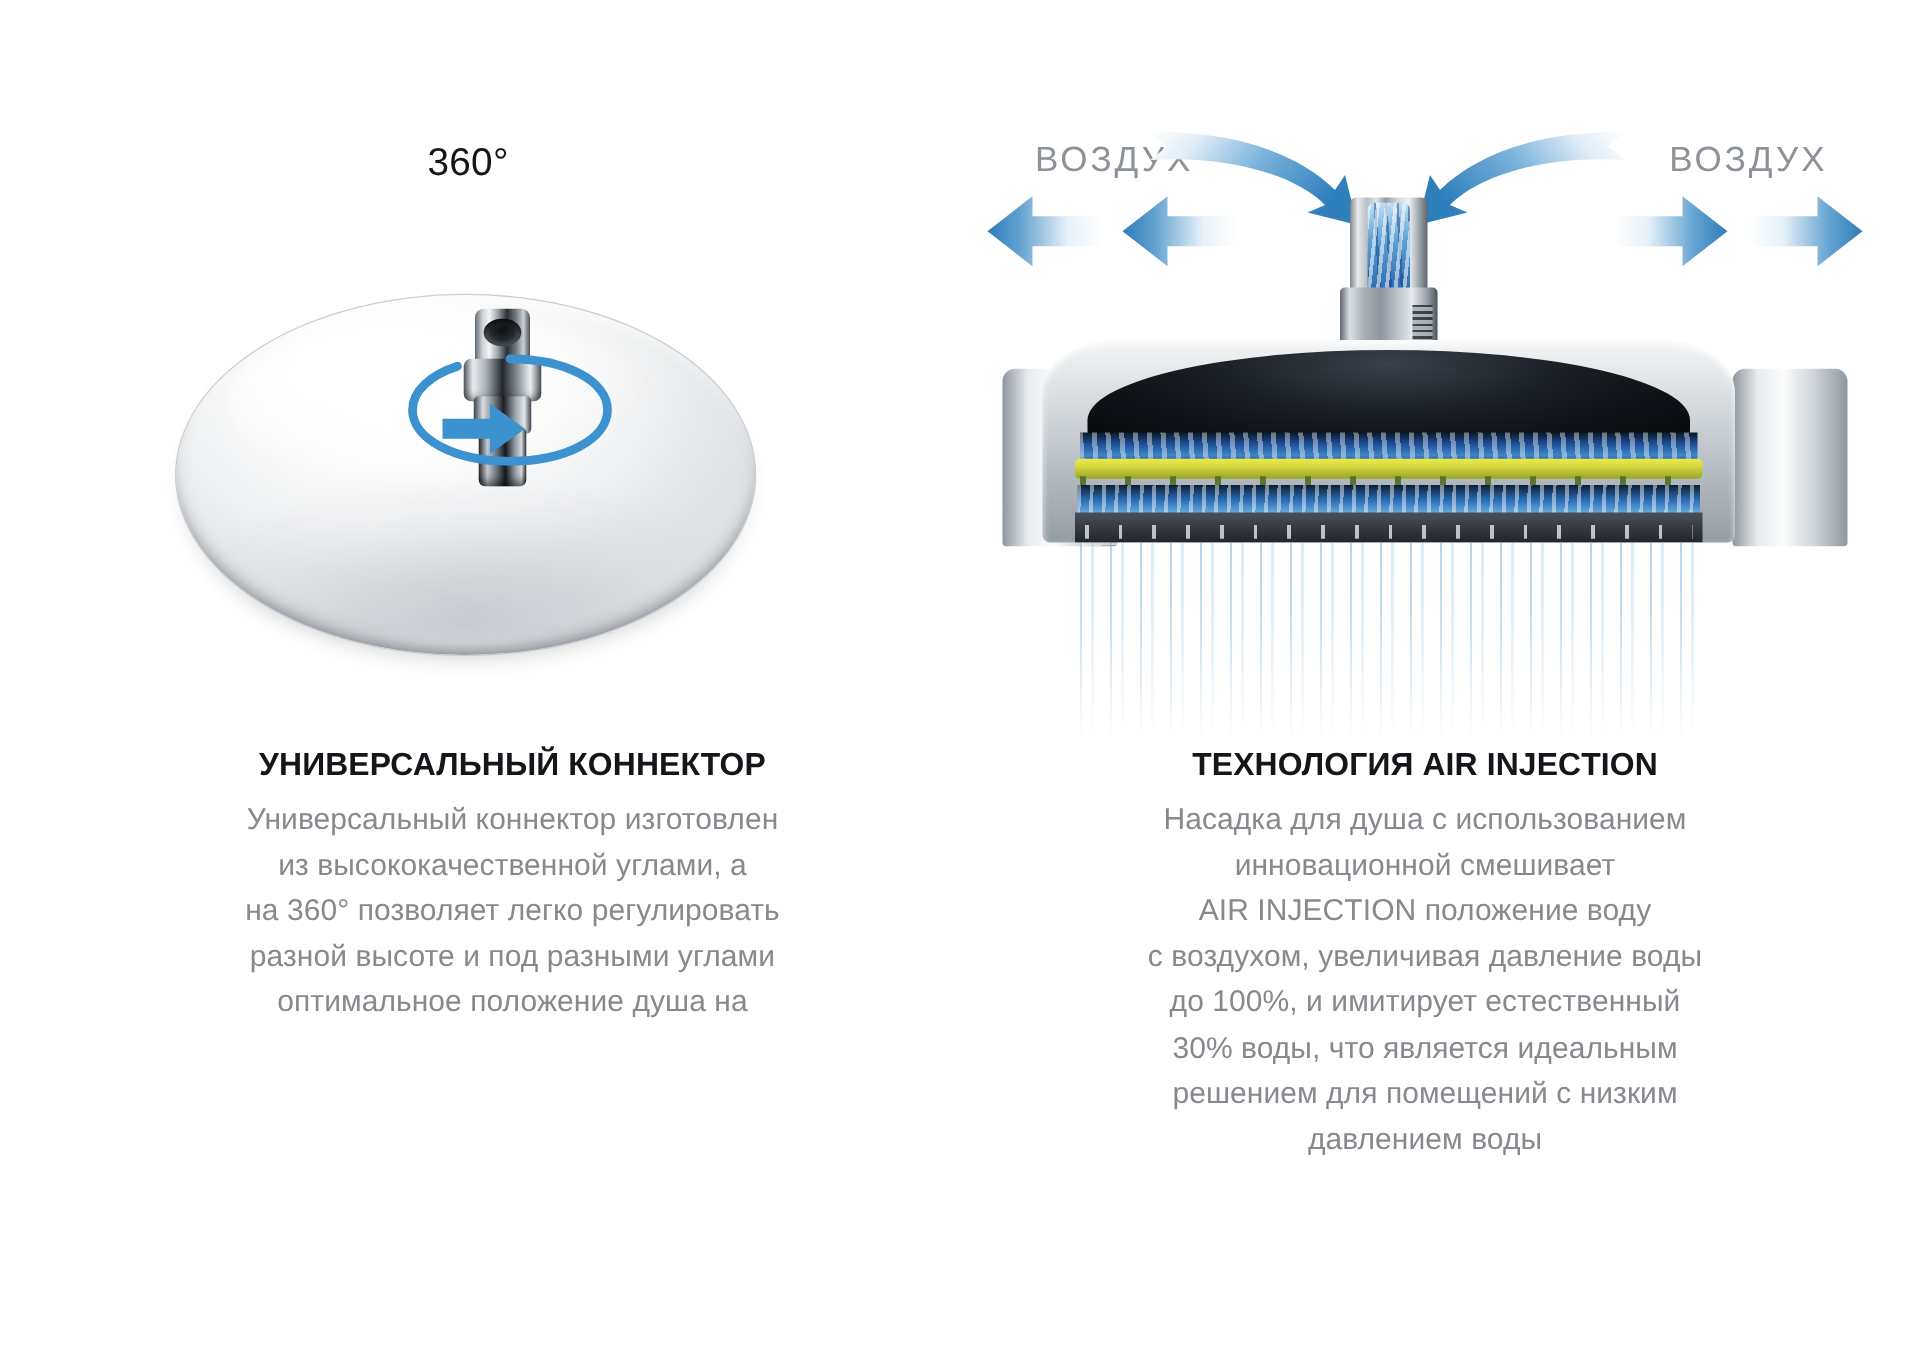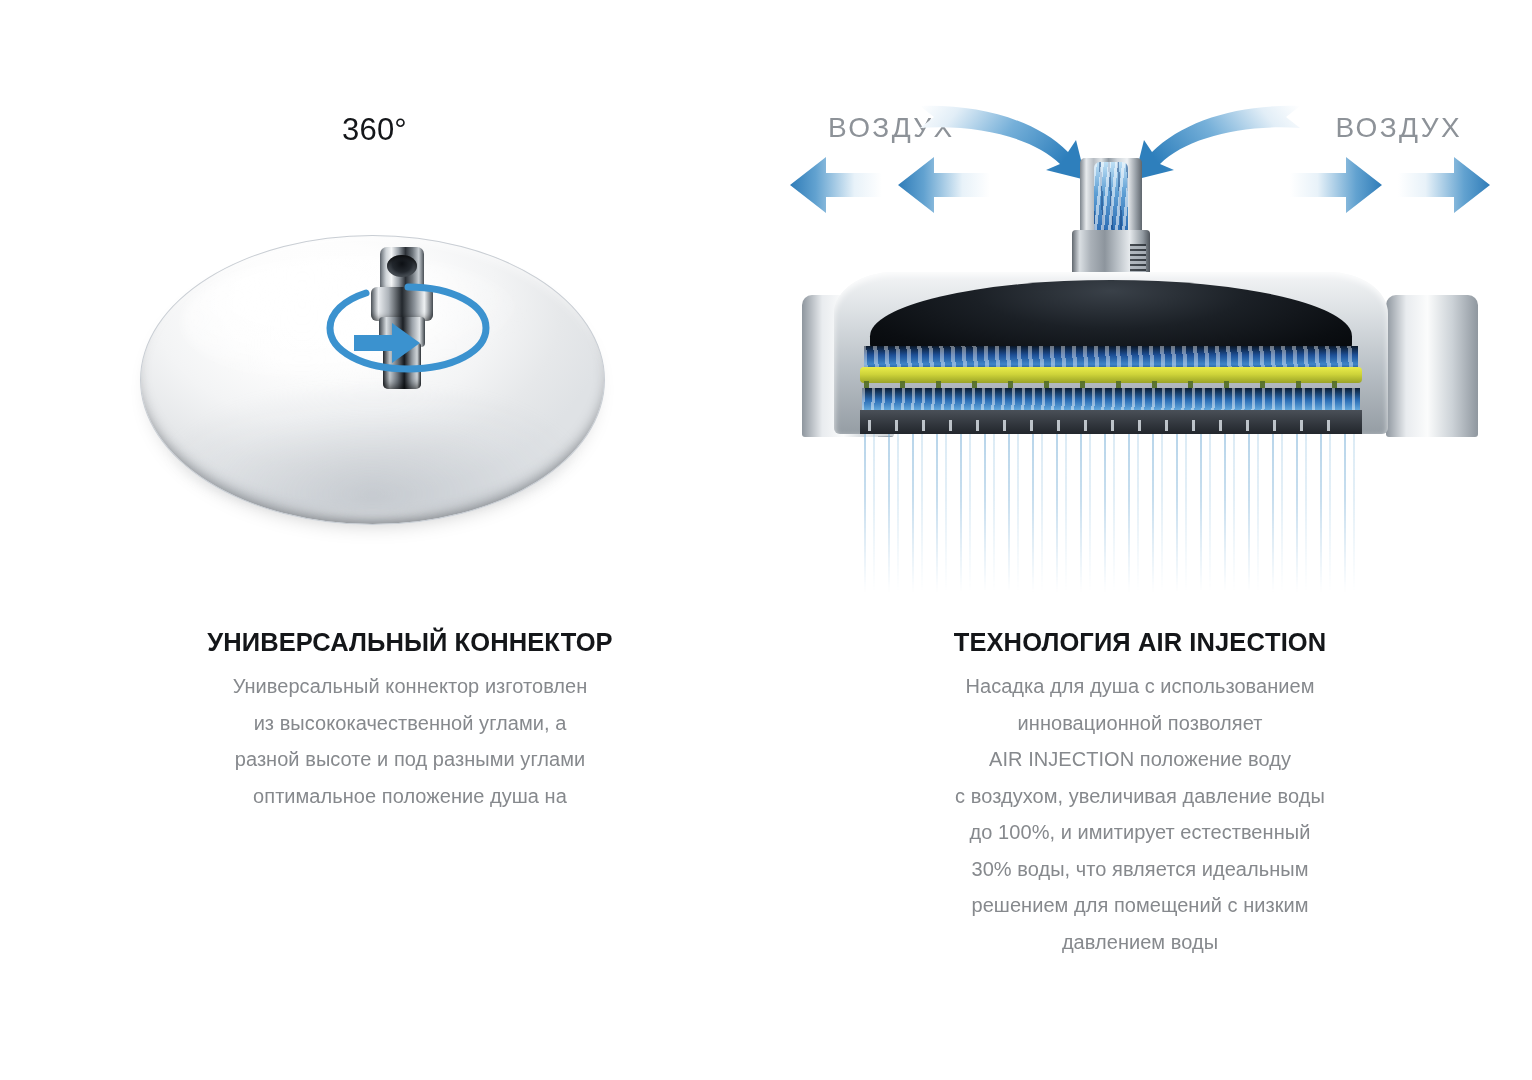"УНИВЕРСАЛЬНЫЙ КОННЕКТОР" .caption-title { margin-top: 30px -> none }
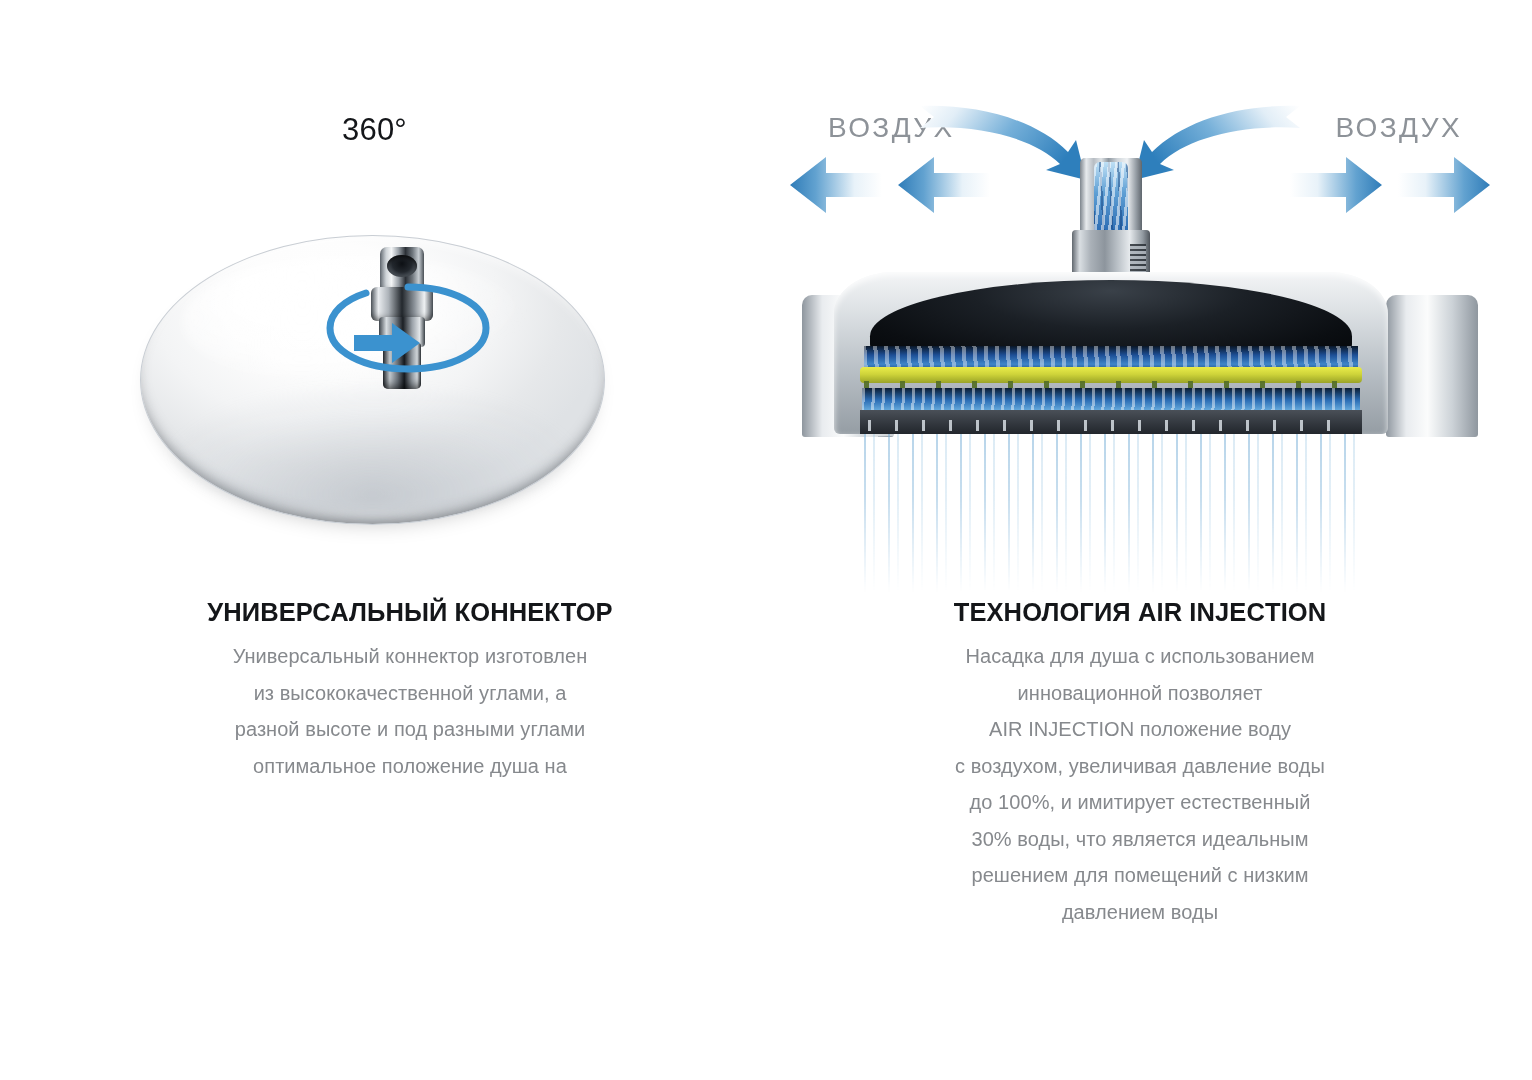"Универсальный коннектор изготовлен" .caption-body { font-size: 20px -> 24px }
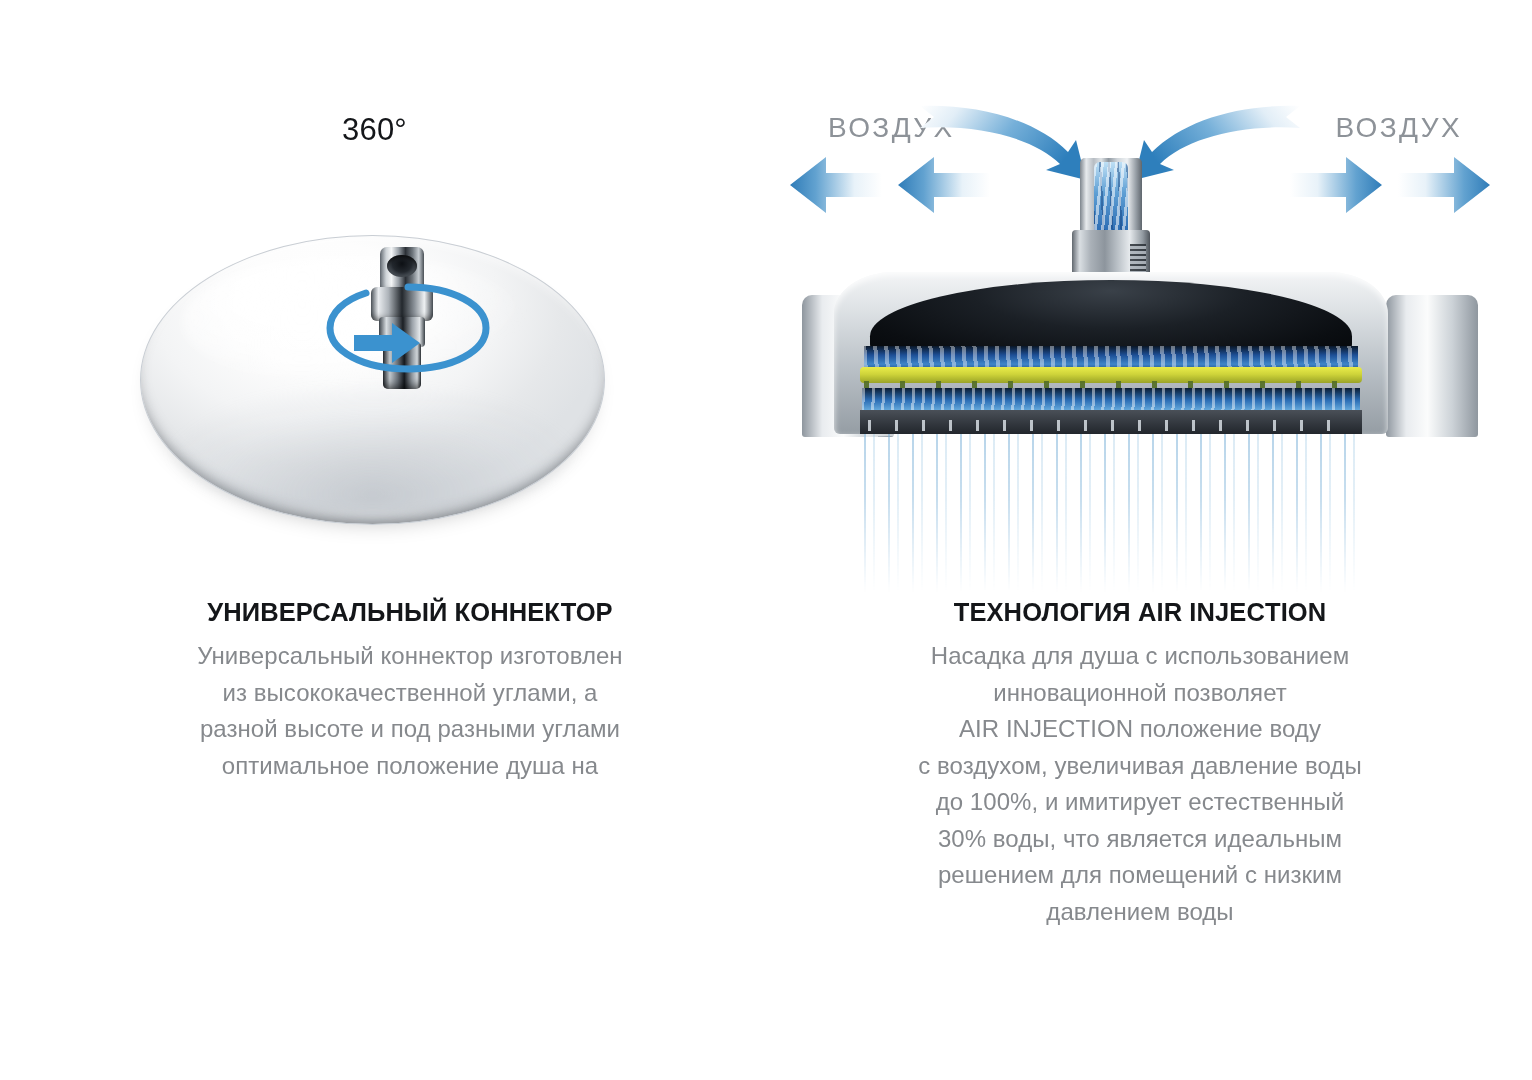"инновационной позволяет" p { text: позволяет -> смешивает }
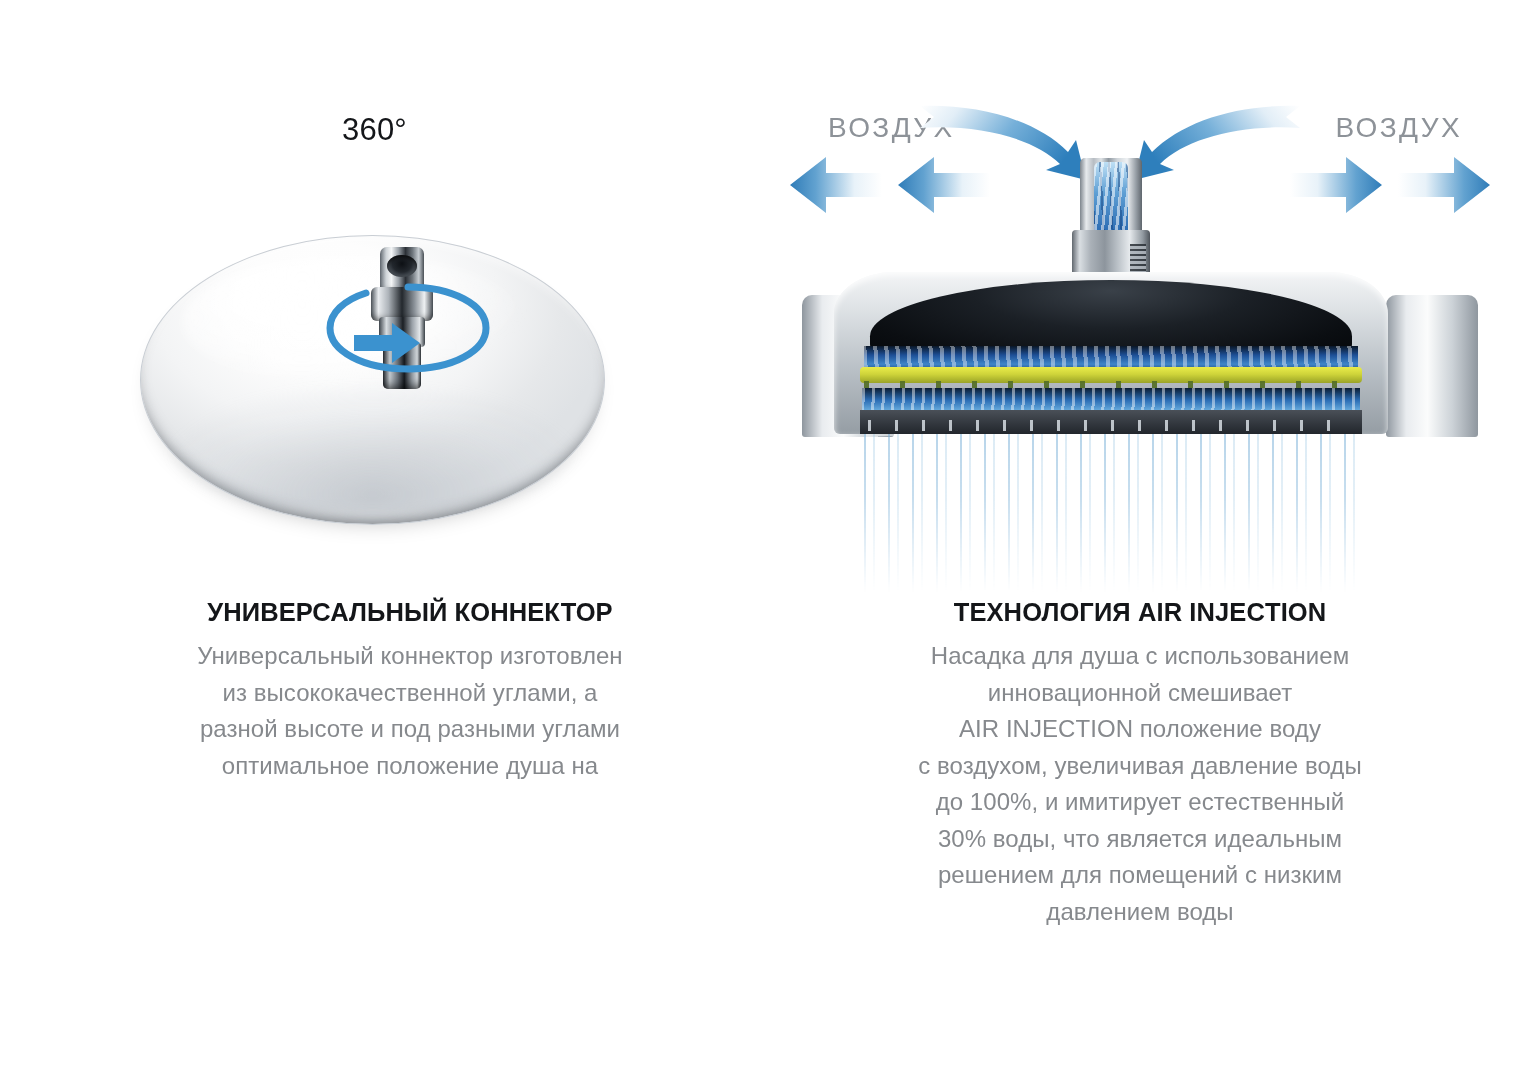"на 360° позволяет легко регулировать" p { html: none -> <p>на 360° позволяет легко регулировать</p> }
